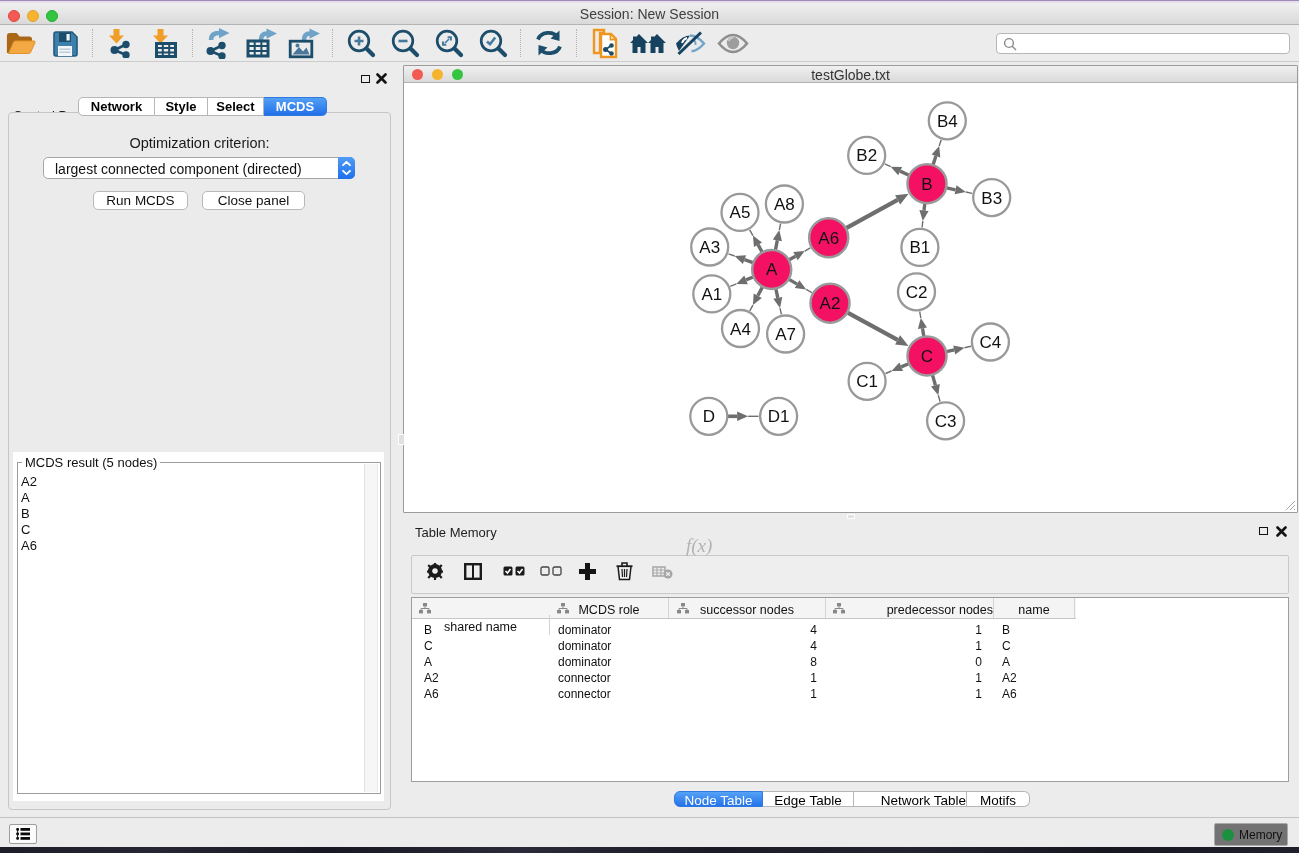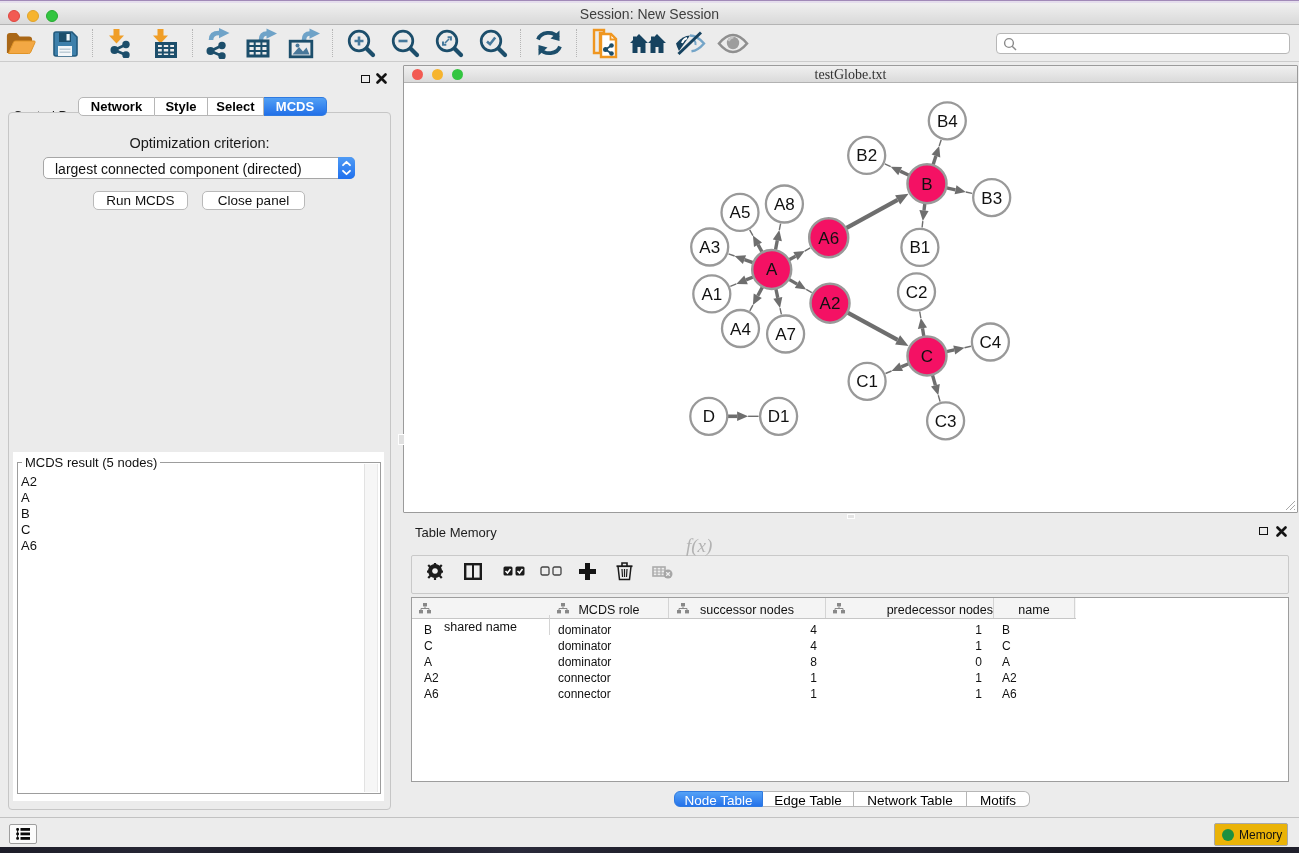"testGlobe.txt" div.abs { font-family: Liberation Serif, serif -> none }
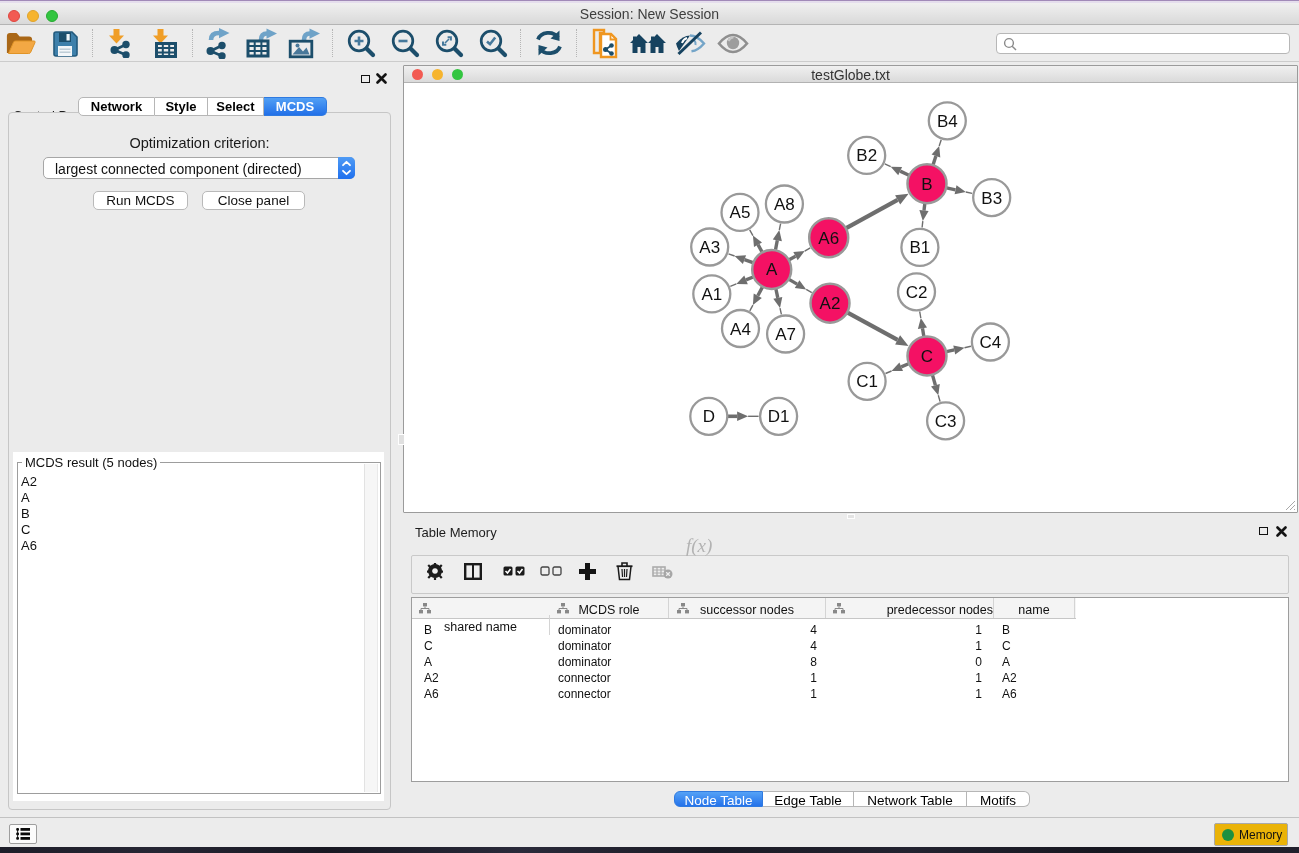"Network Table" div { text-align: center -> right }
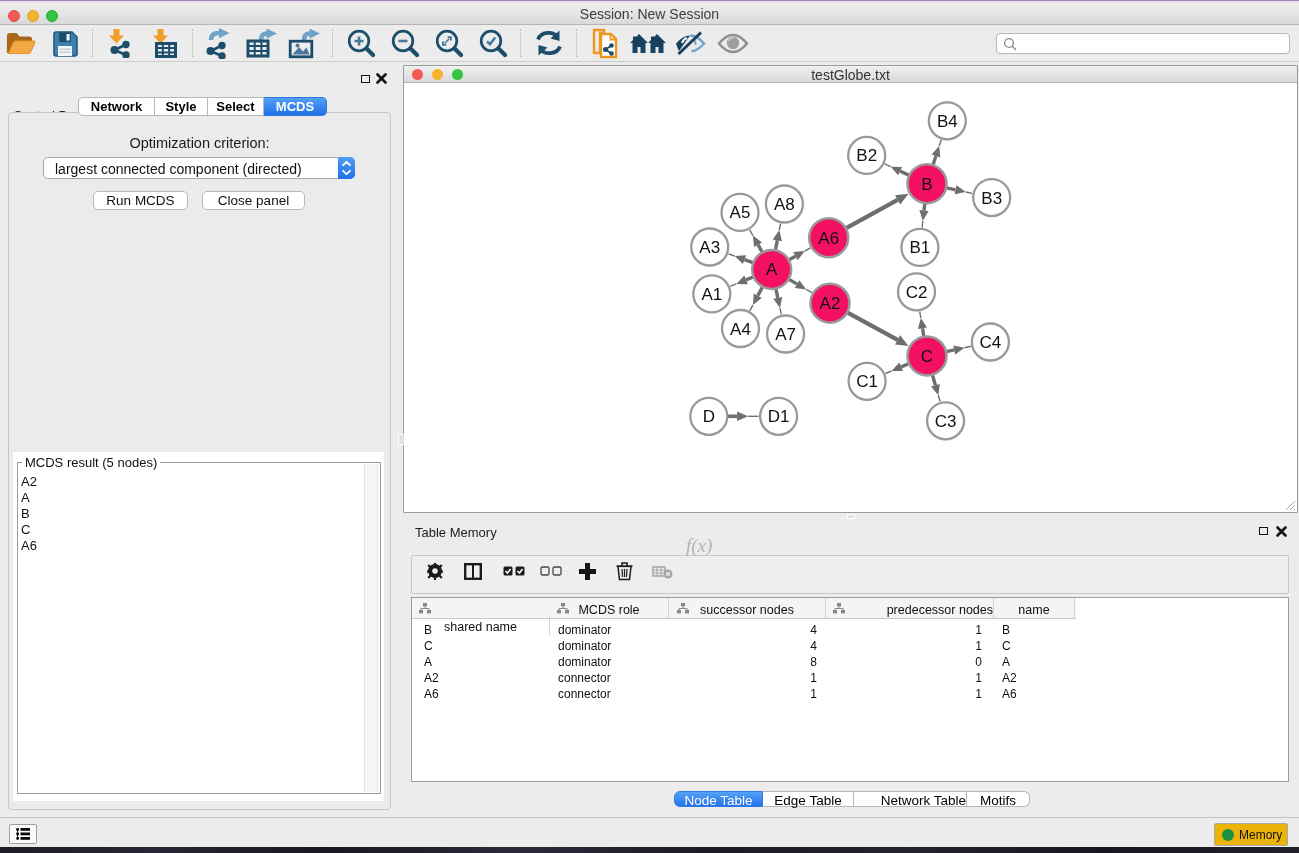"Memory" div.abs { background: #eab308 -> #737373 }
